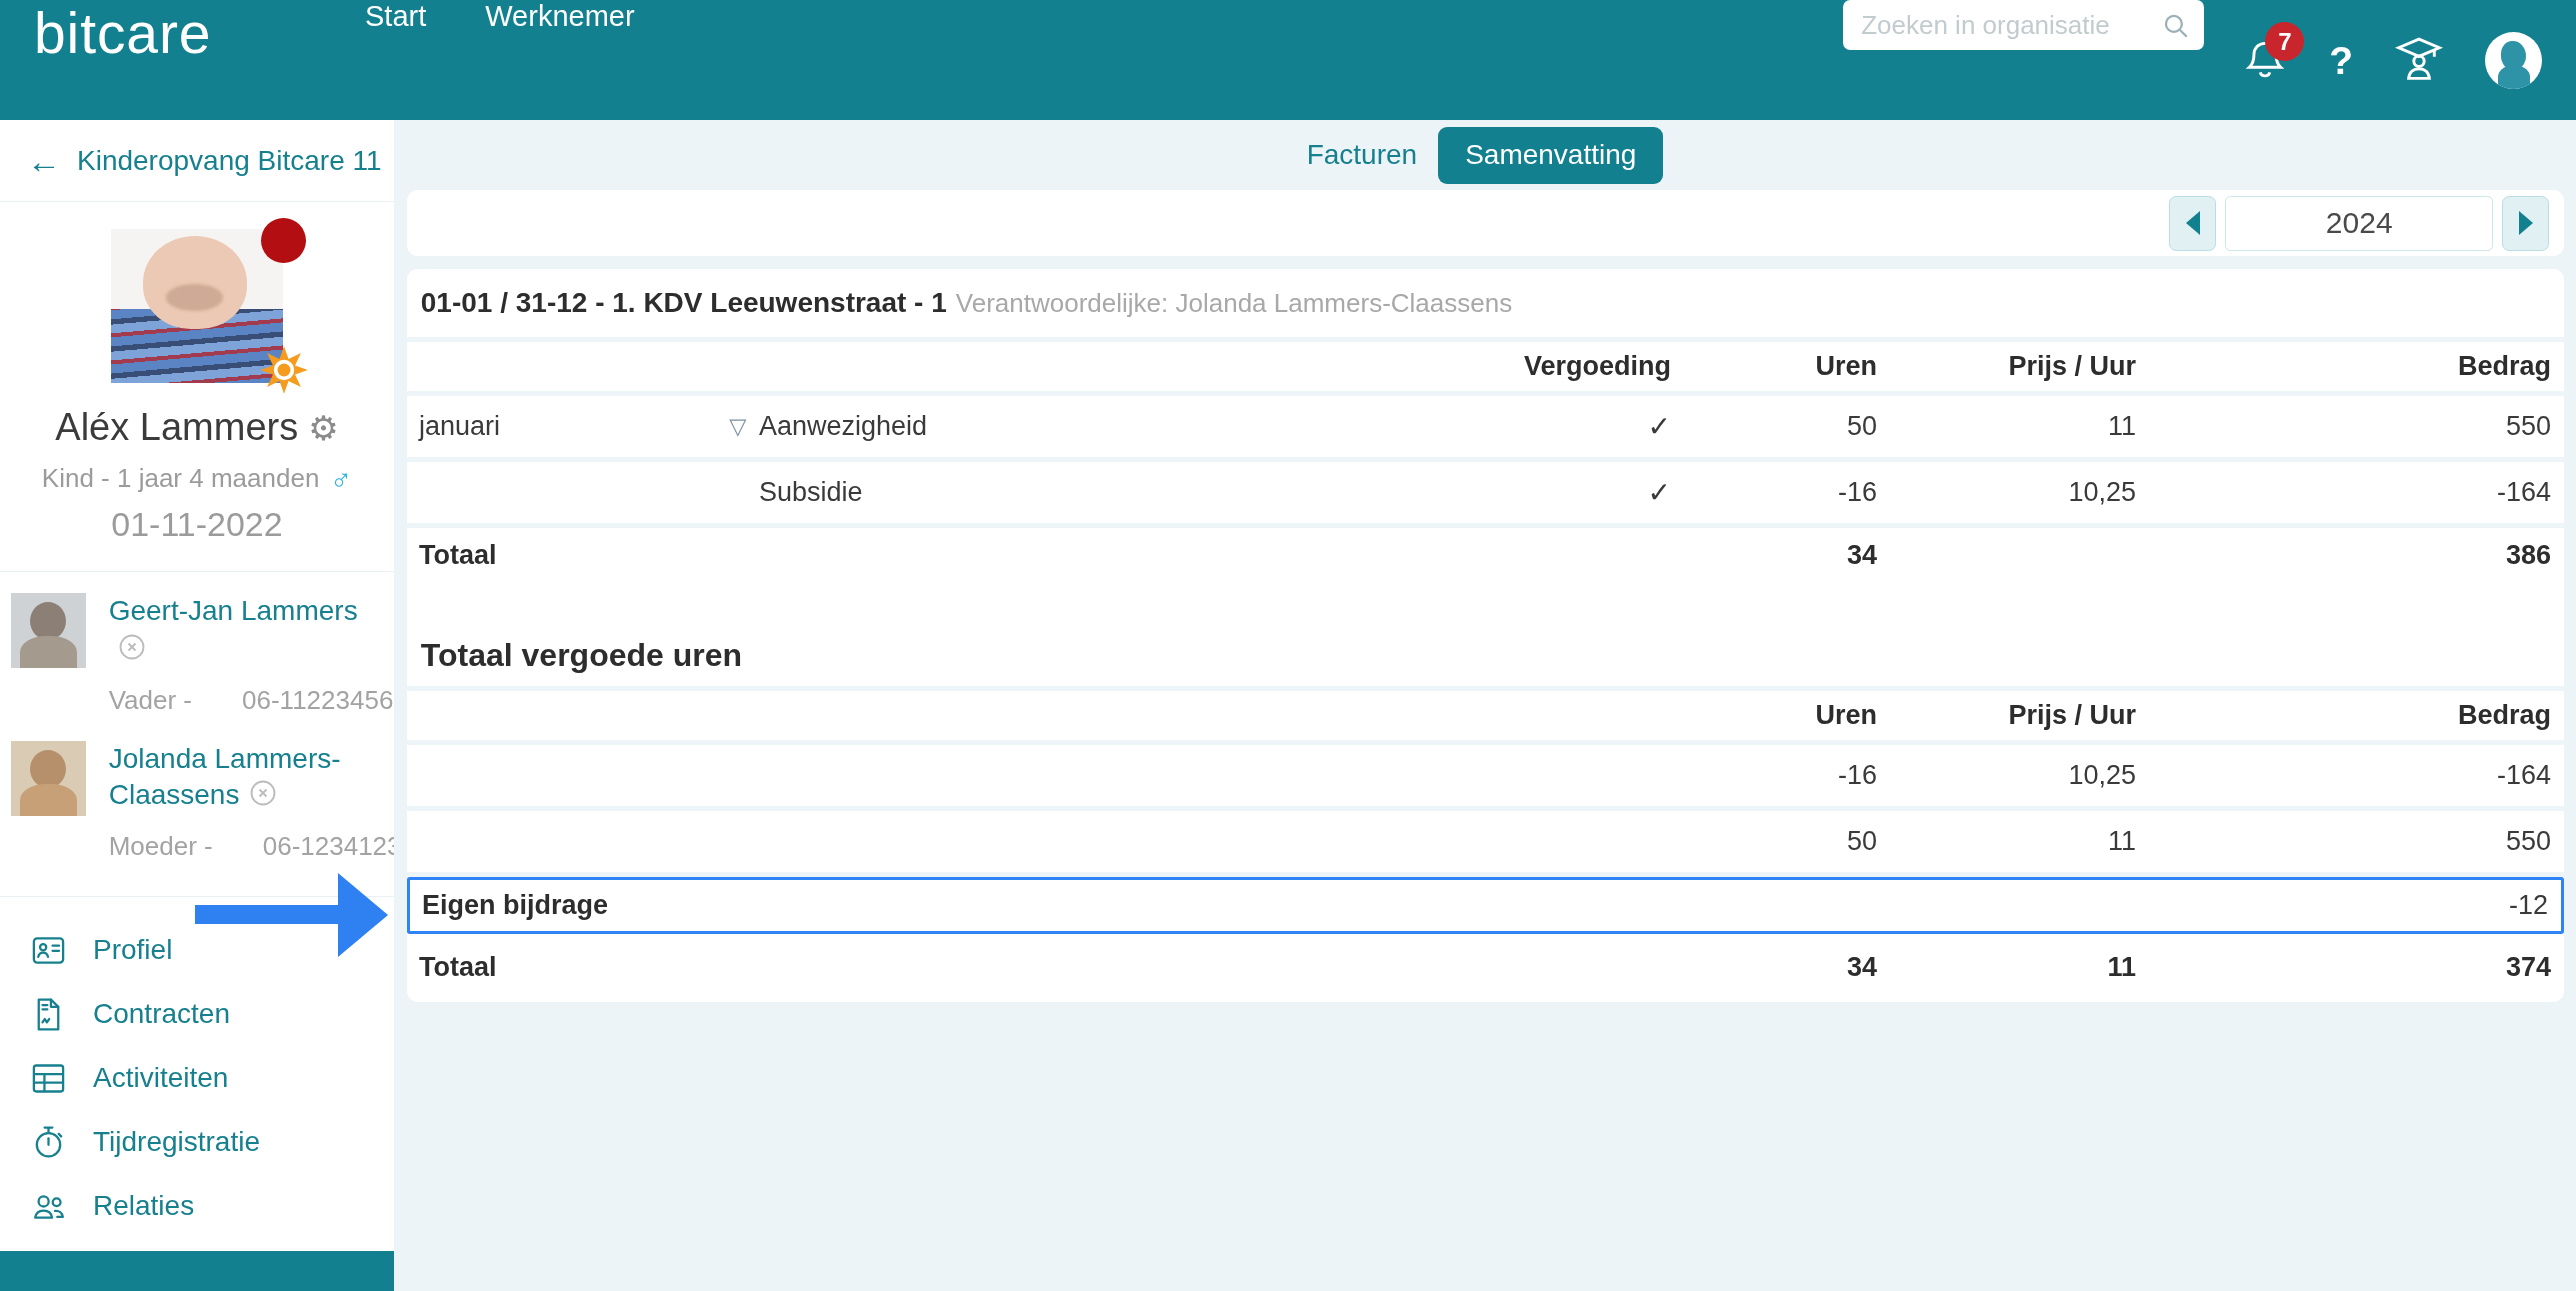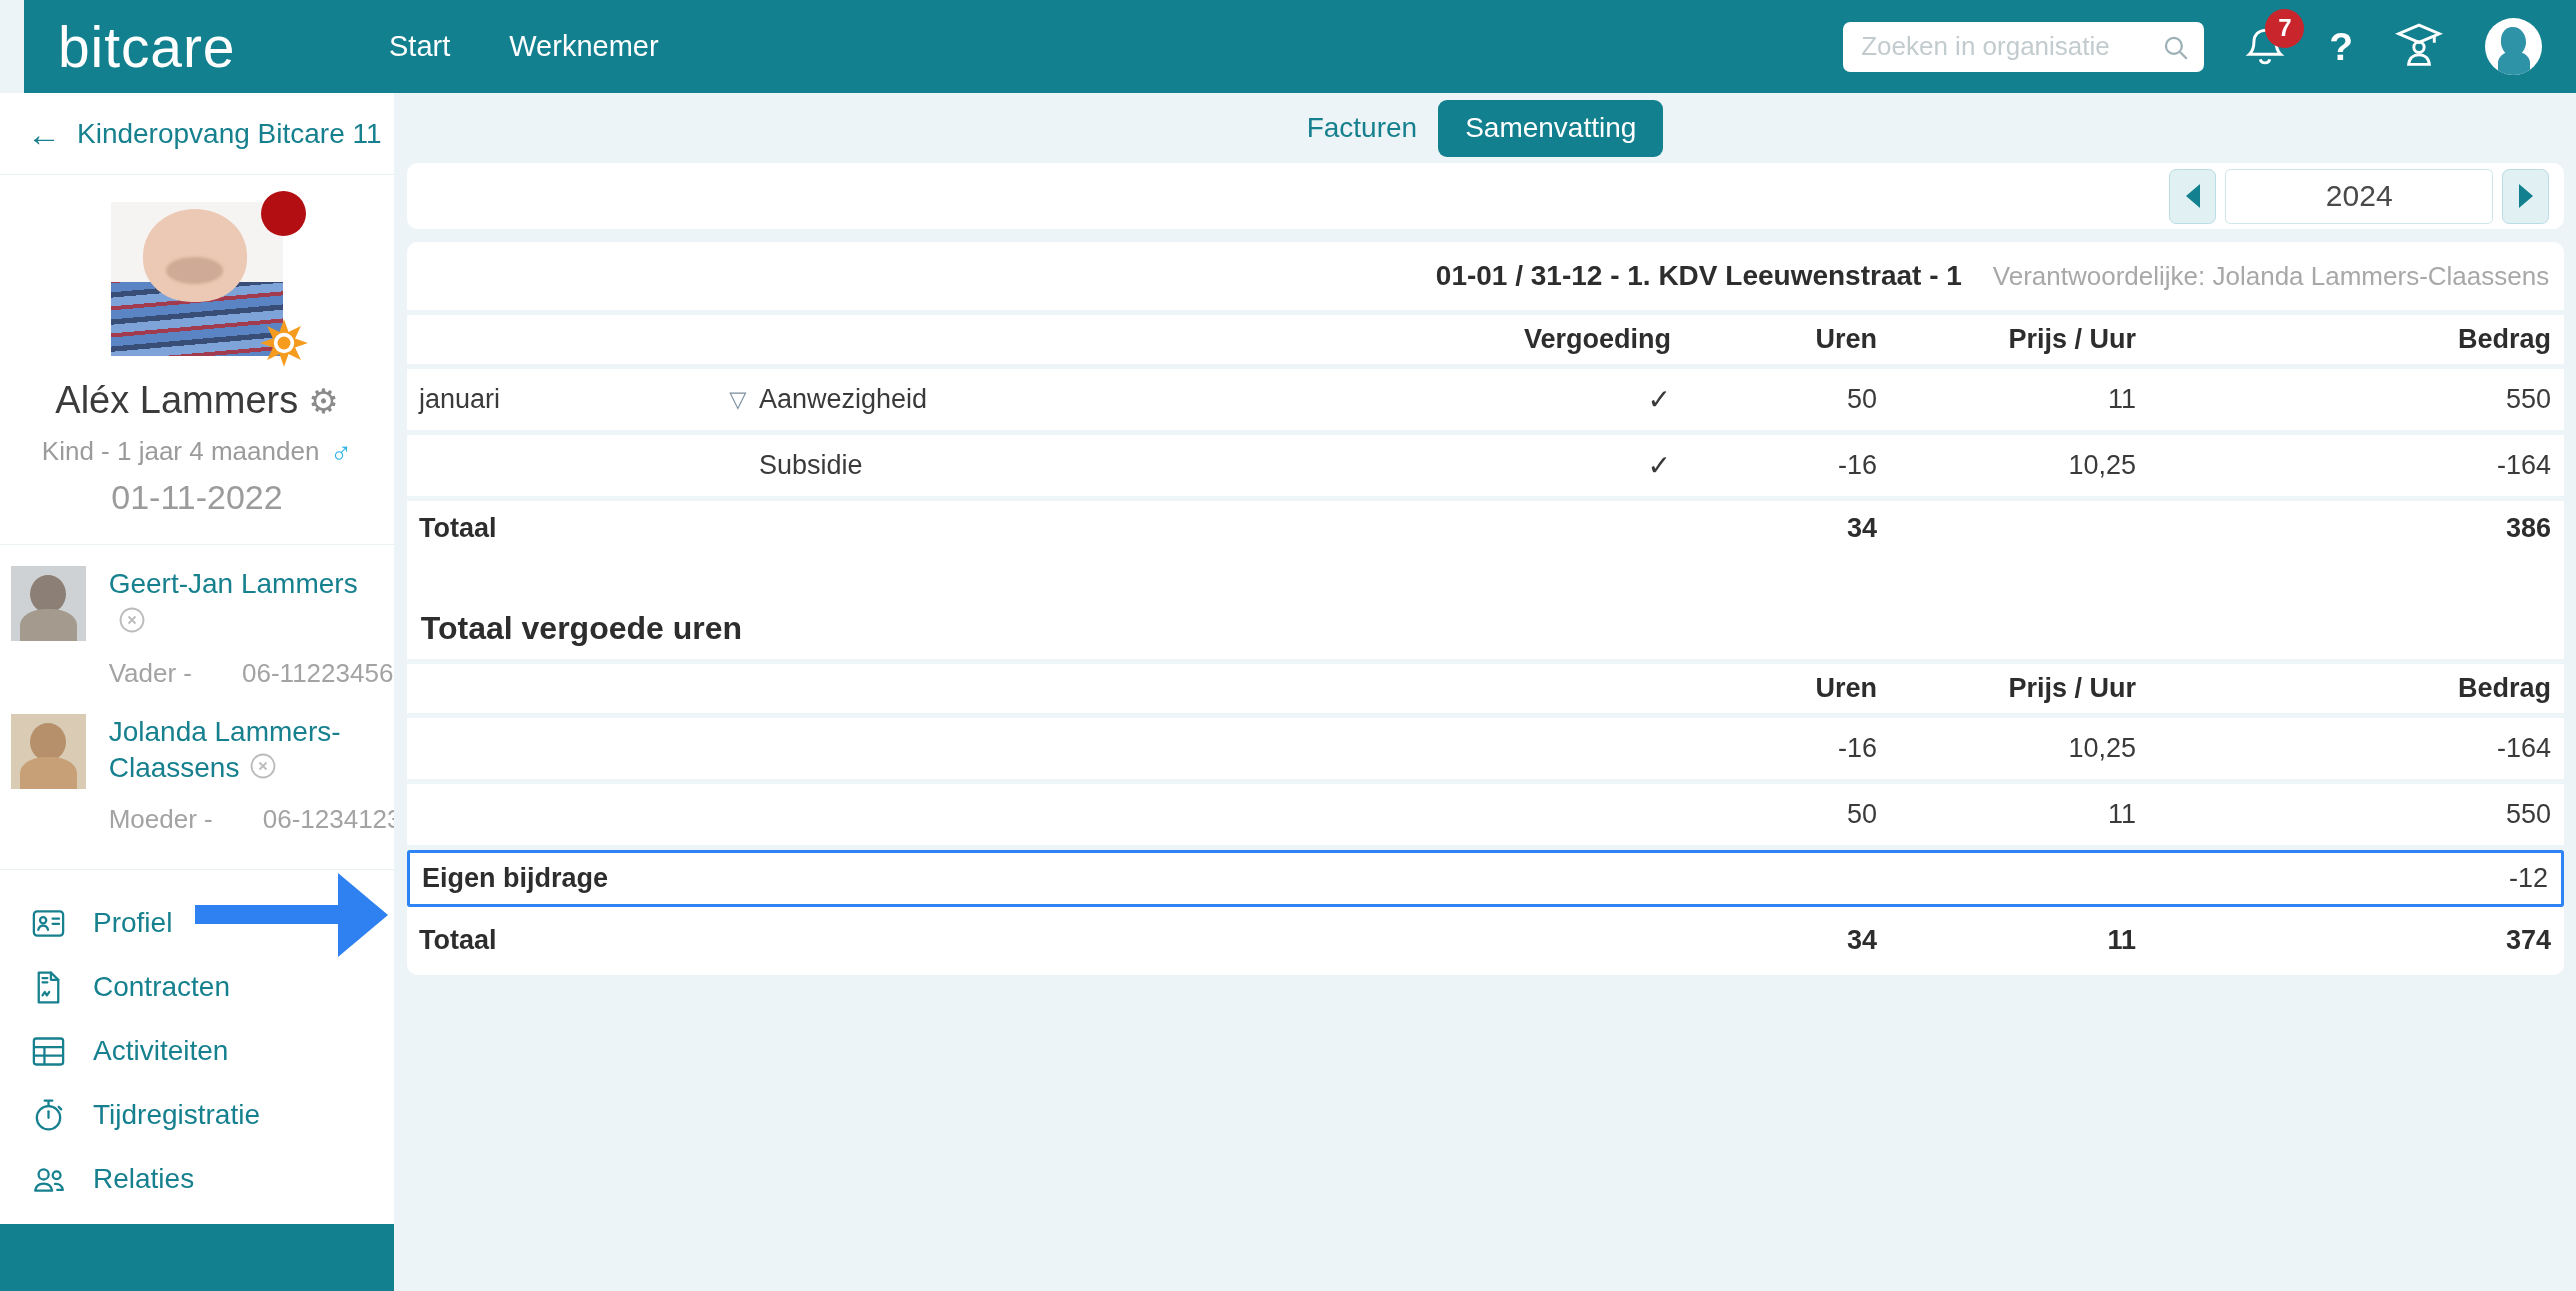"bitcare" .header { align-items: center -> none; height: 93px -> 120px; margin-left: 24px -> none }
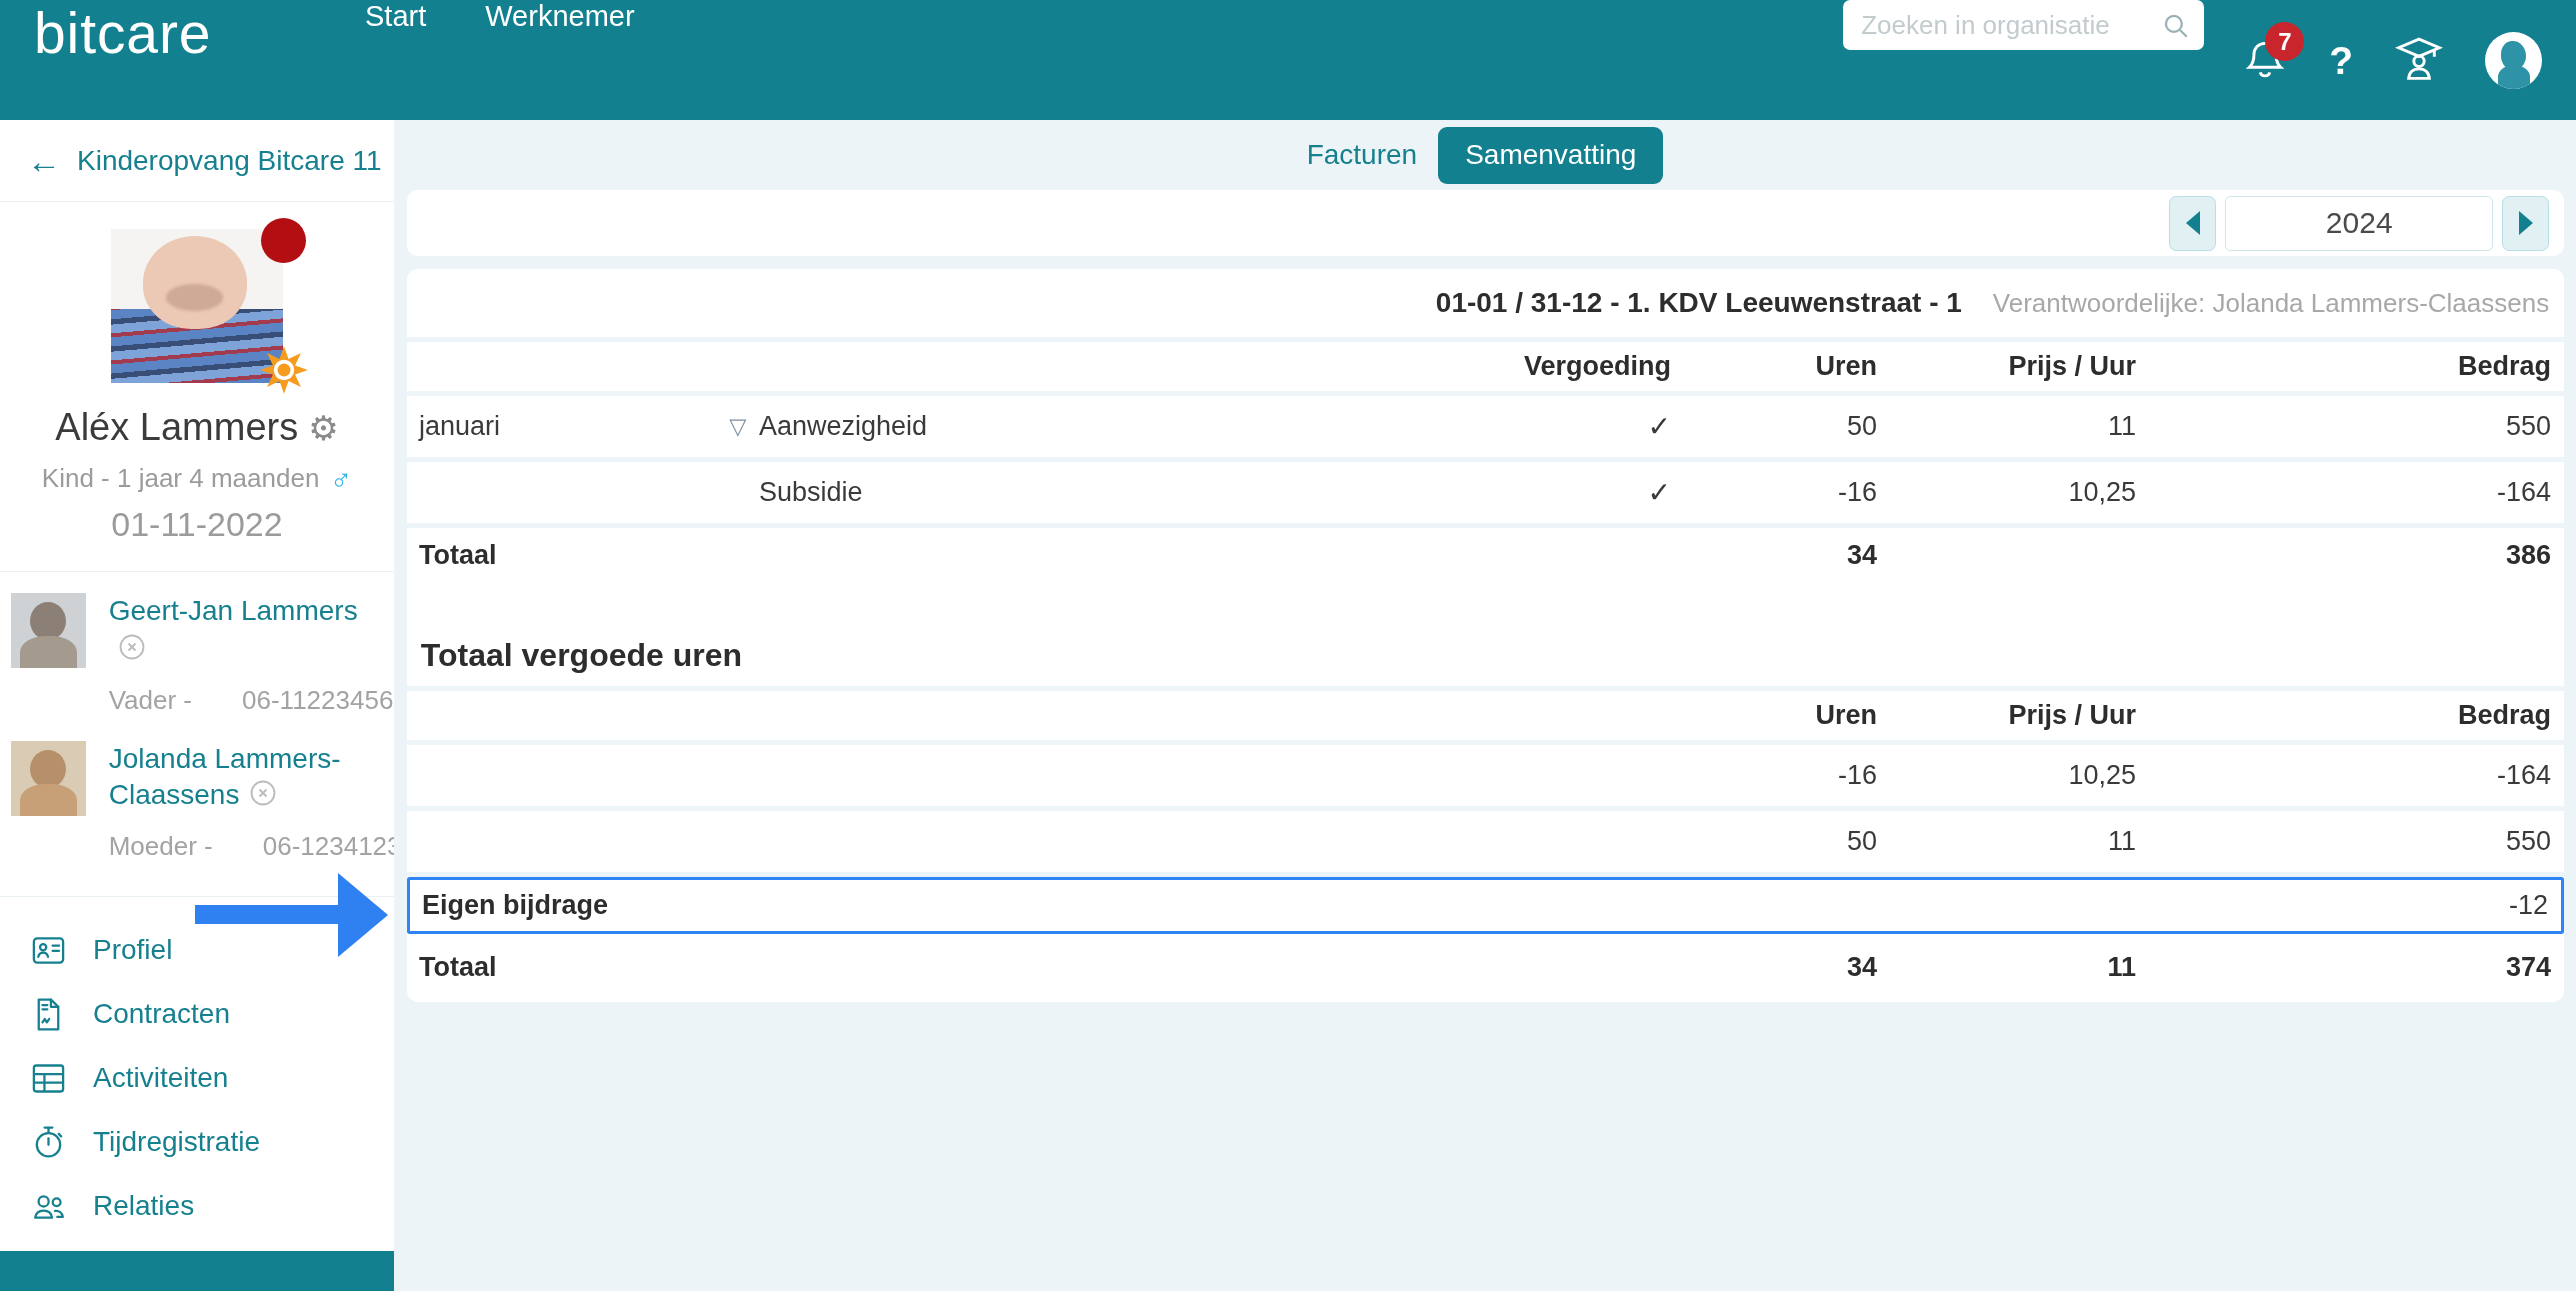"01-01 / 31-12 - 1." .sec-head { gap: 31px -> 9px; justify-content: flex-end -> none }
